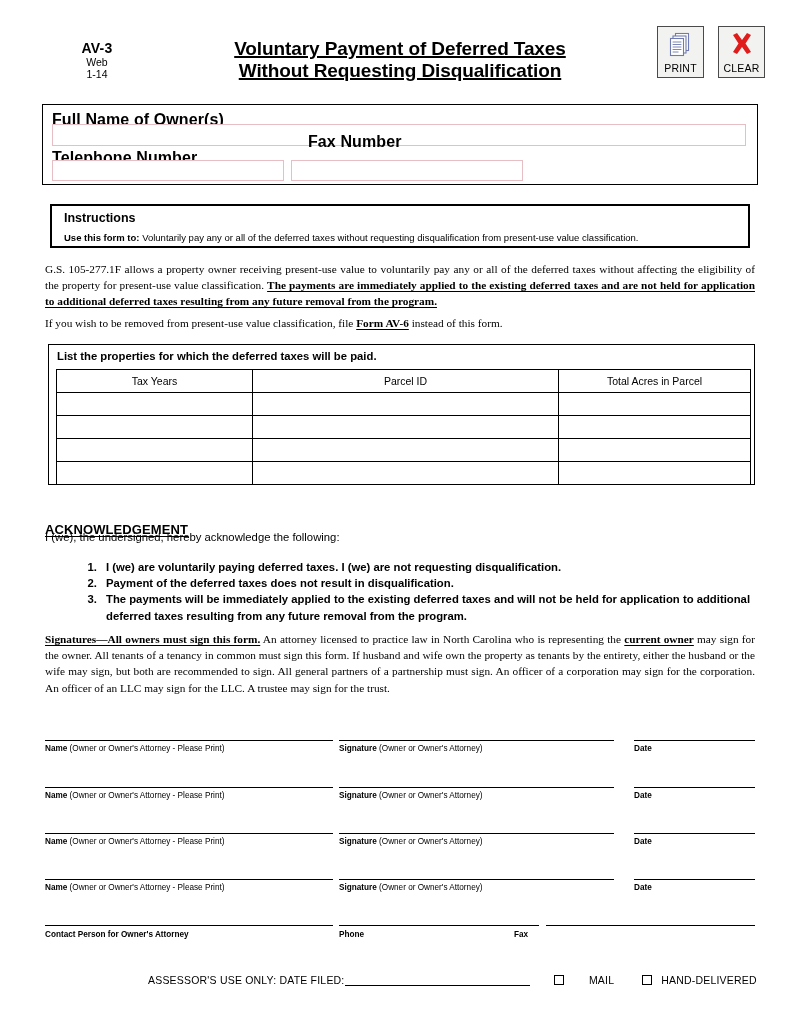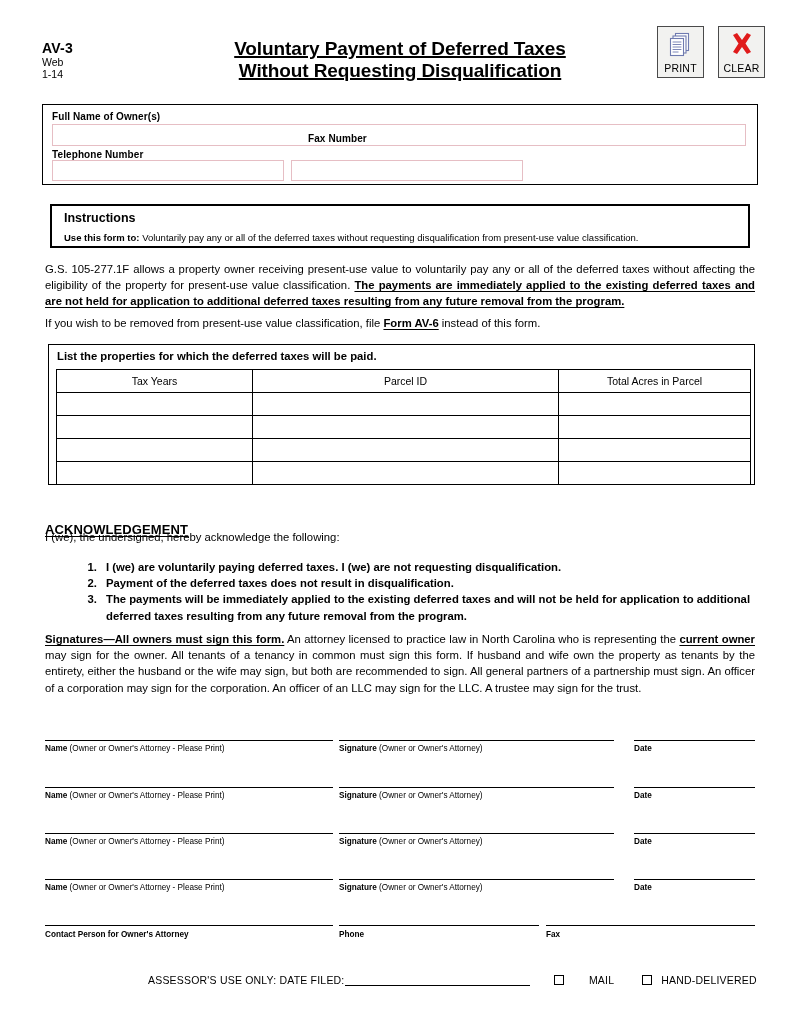"AV-3" .form-code { text-align: left -> center }
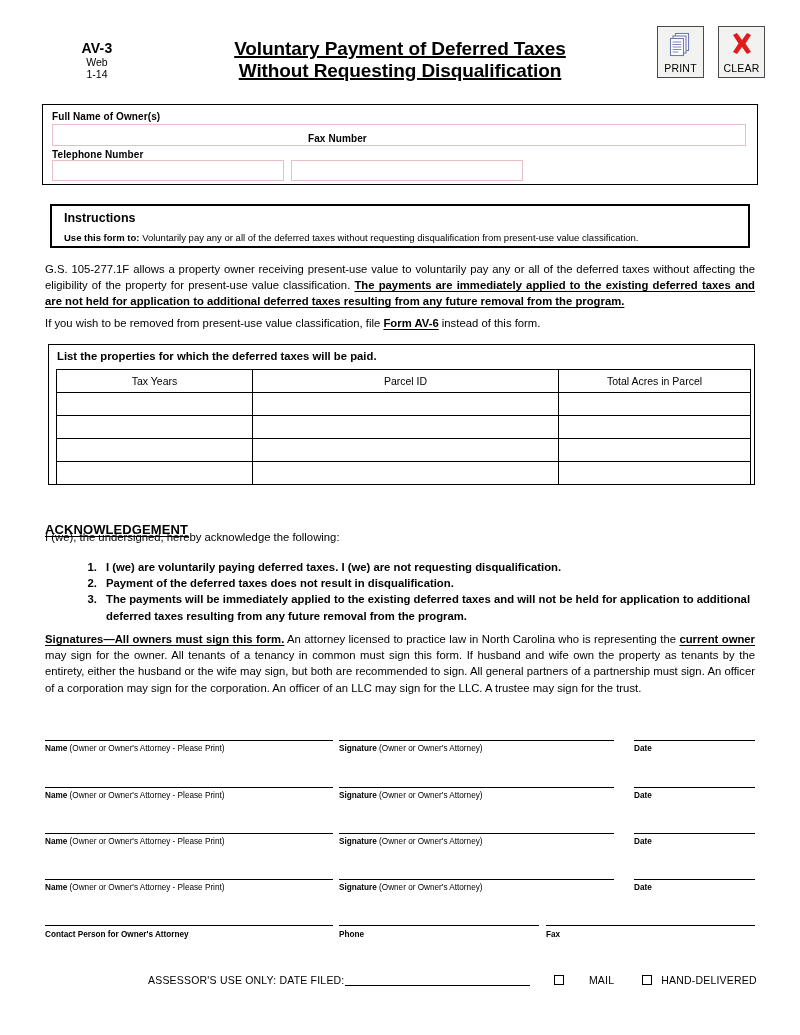"Full Name of Owner(s)" .fld-label { font-size: 10px -> 16px }
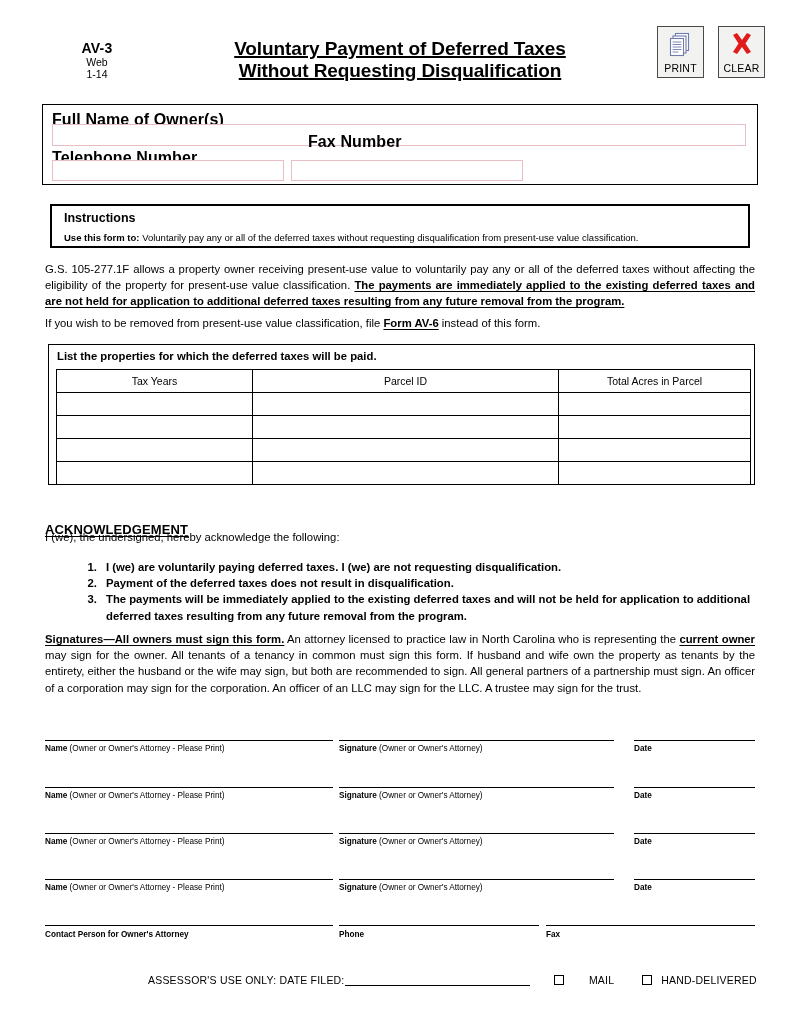"G.S. 105-277.1F allows a property" .para { font-family: none -> Liberation Serif, serif }
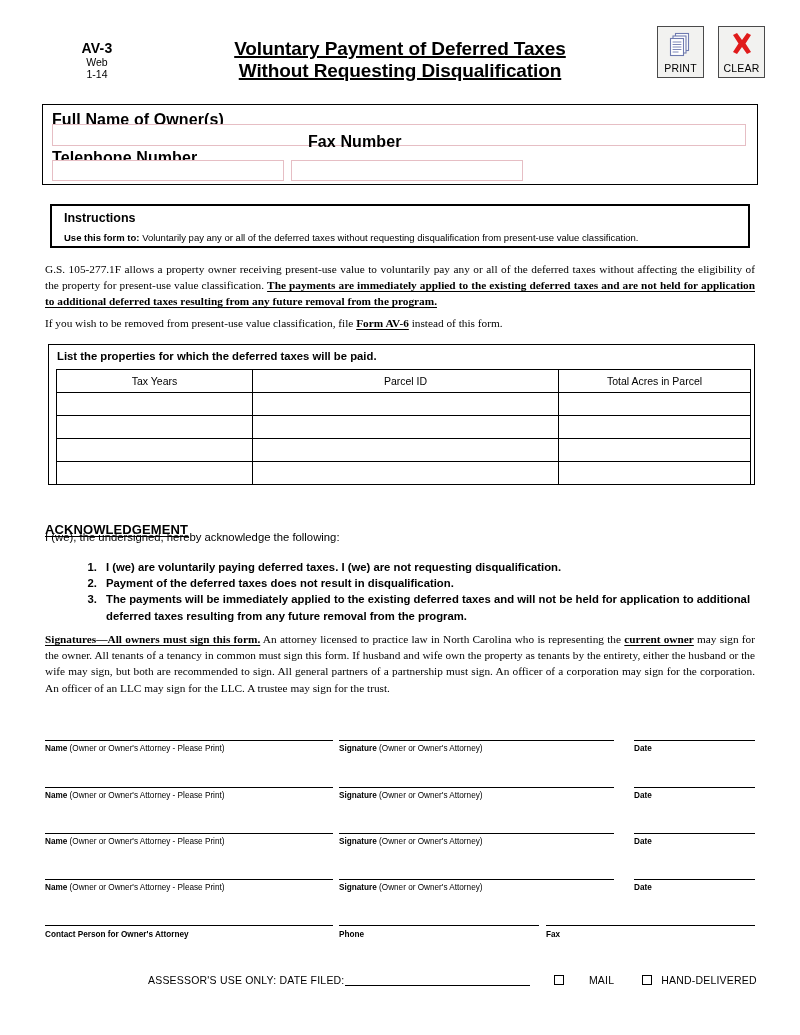"Fax" div.sig-cap { left: 546px -> 514px }
